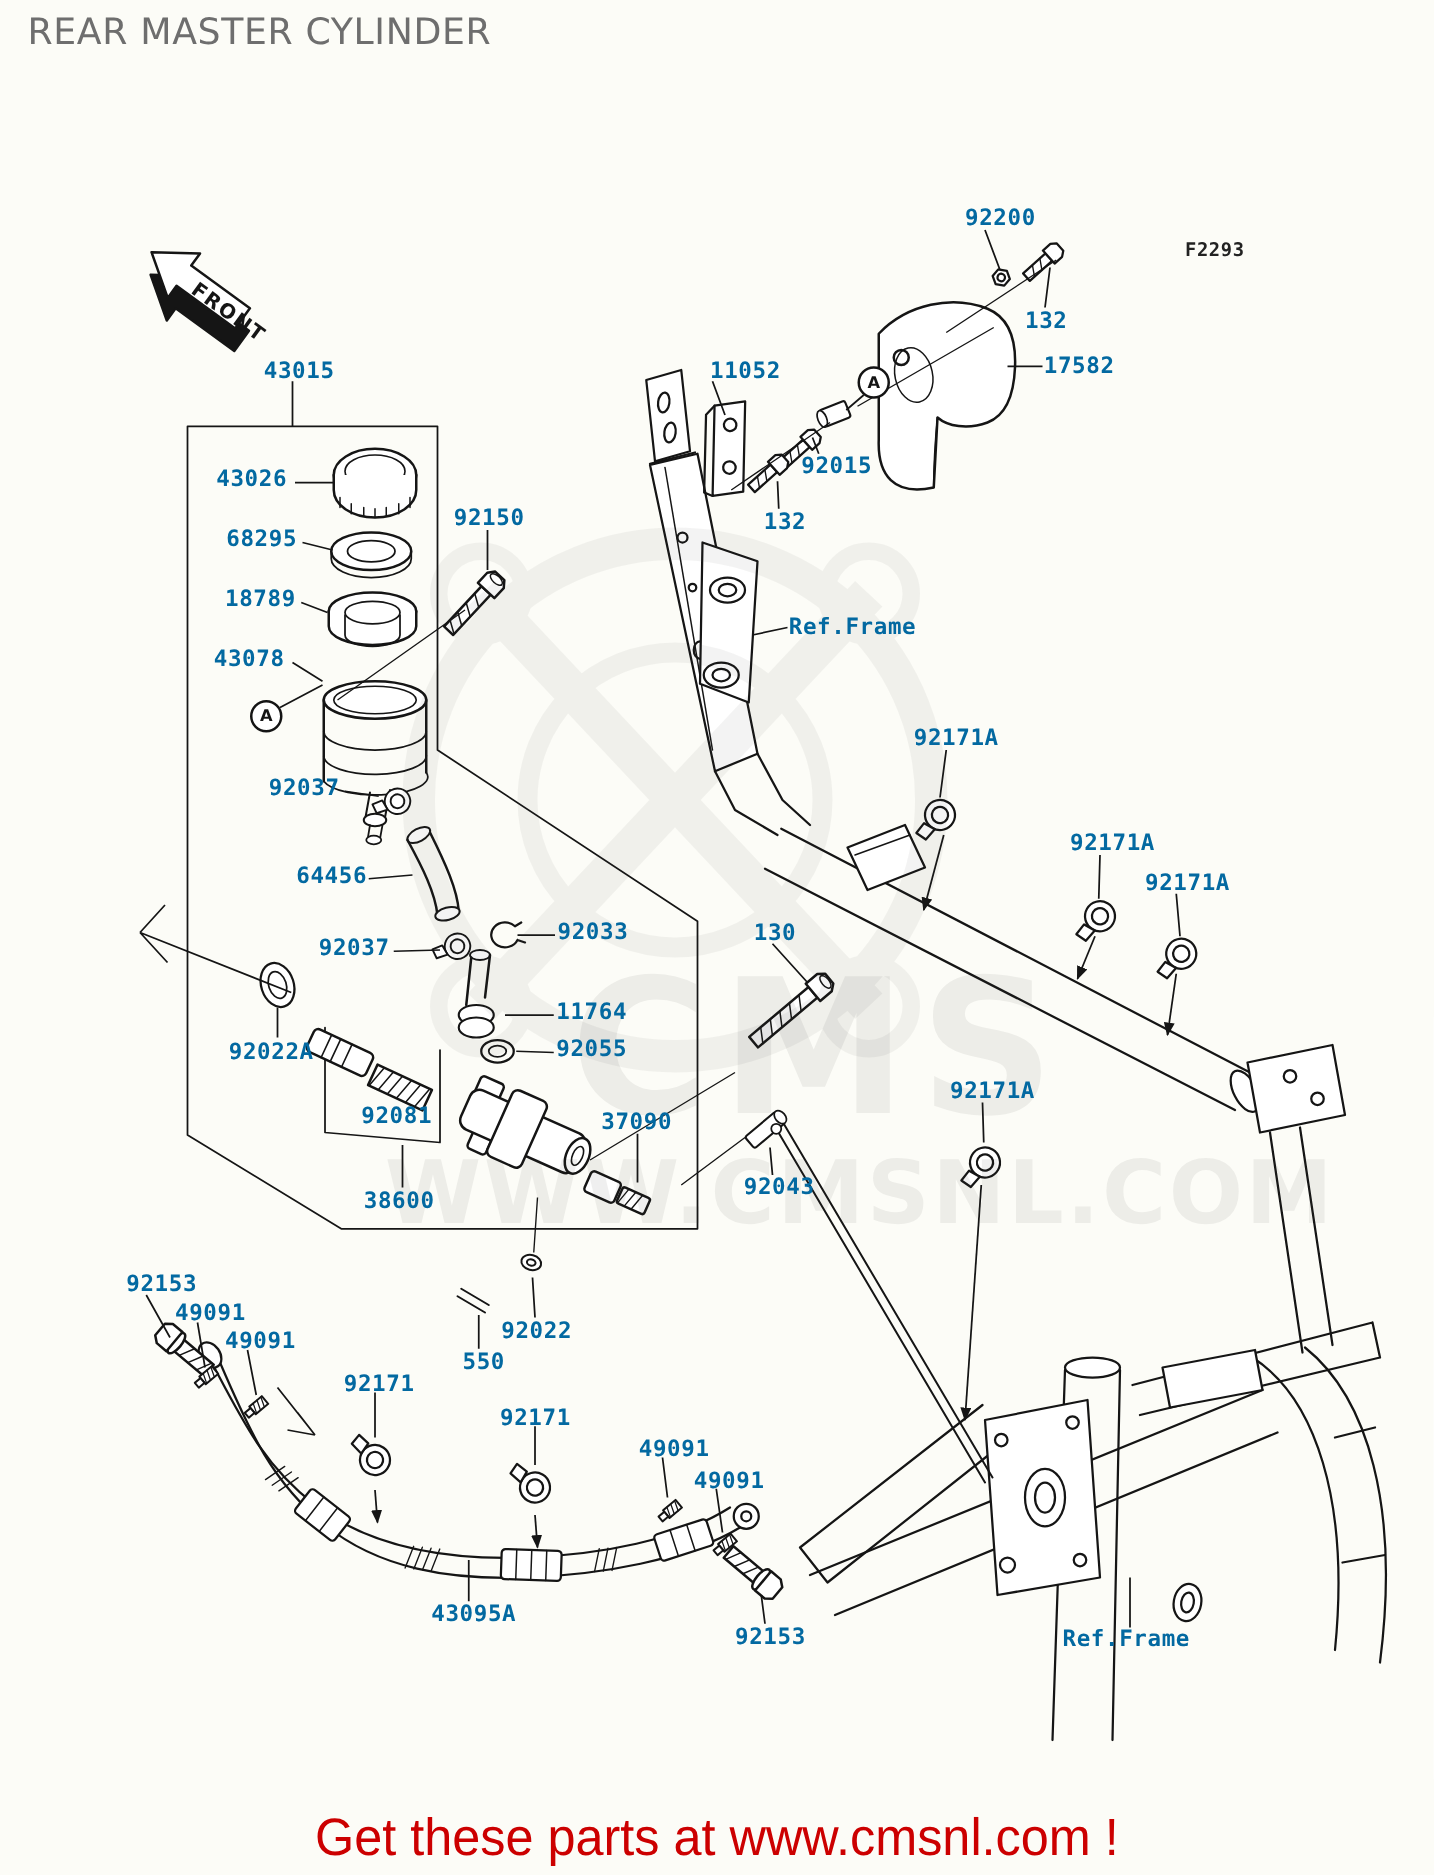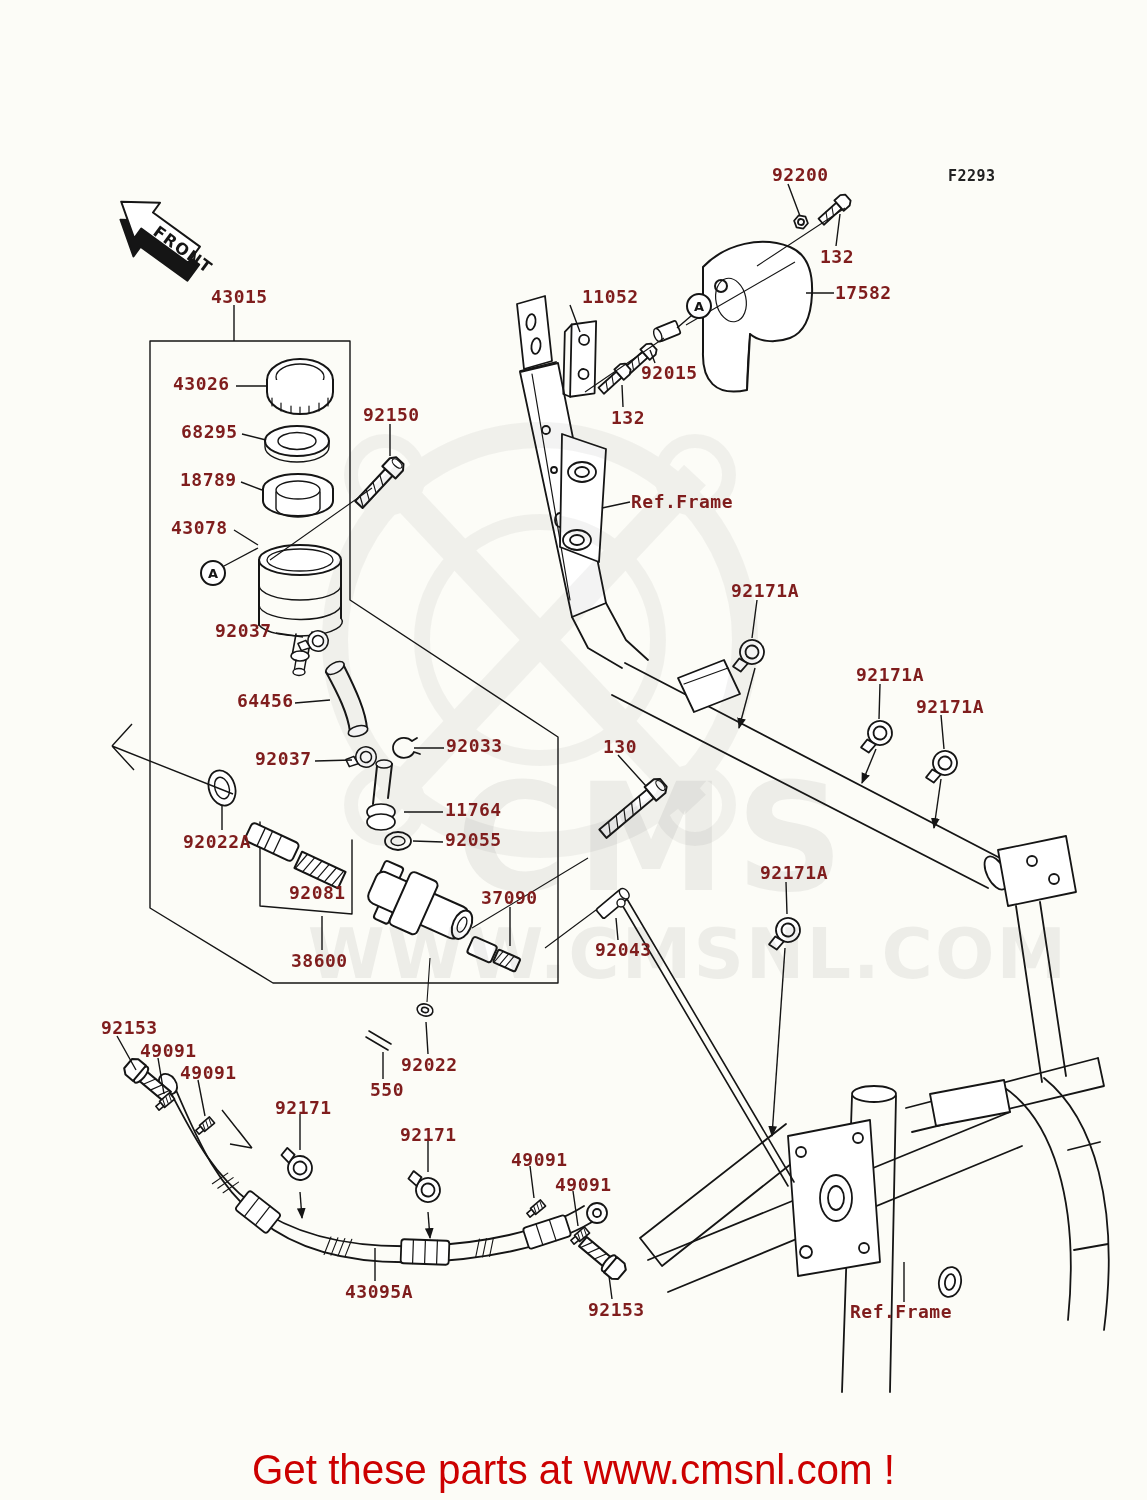"REAR MASTER CYLINDER" div.title { html: none -> <div>REAR MASTER CYLINDER</div> }
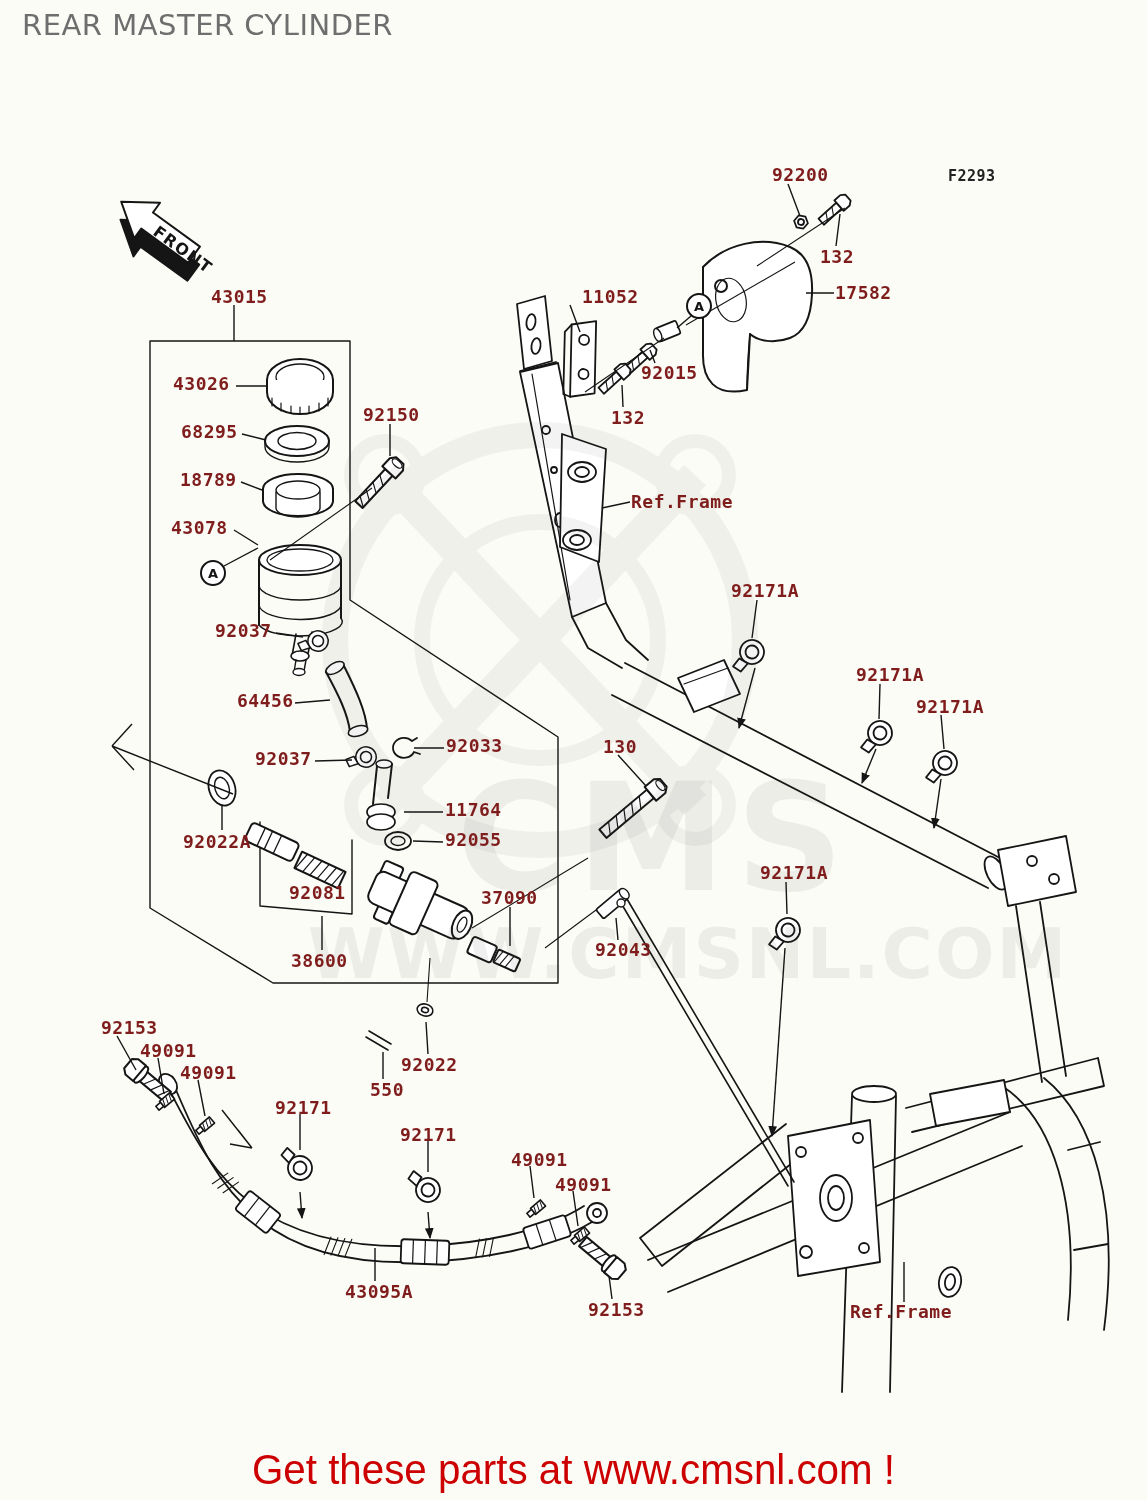"92200" .lbl { color: #7f1d1d -> #0369a1 }
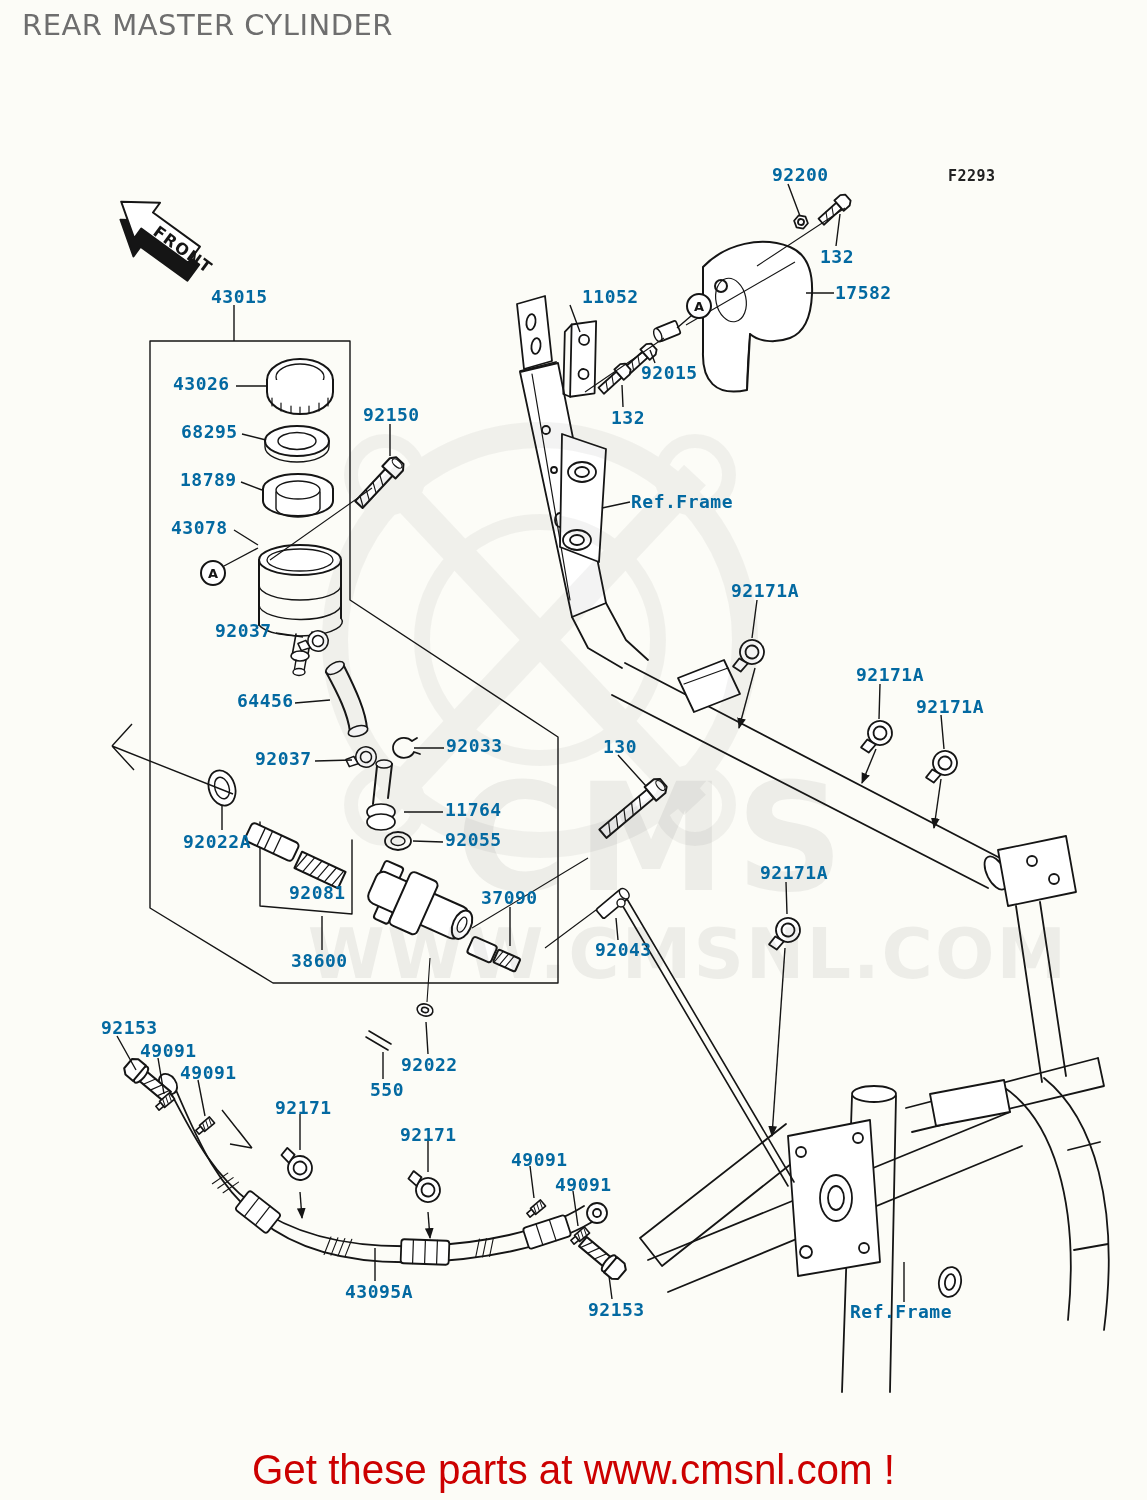"F2293" .lbl.sm { margin-top: none -> 24px }
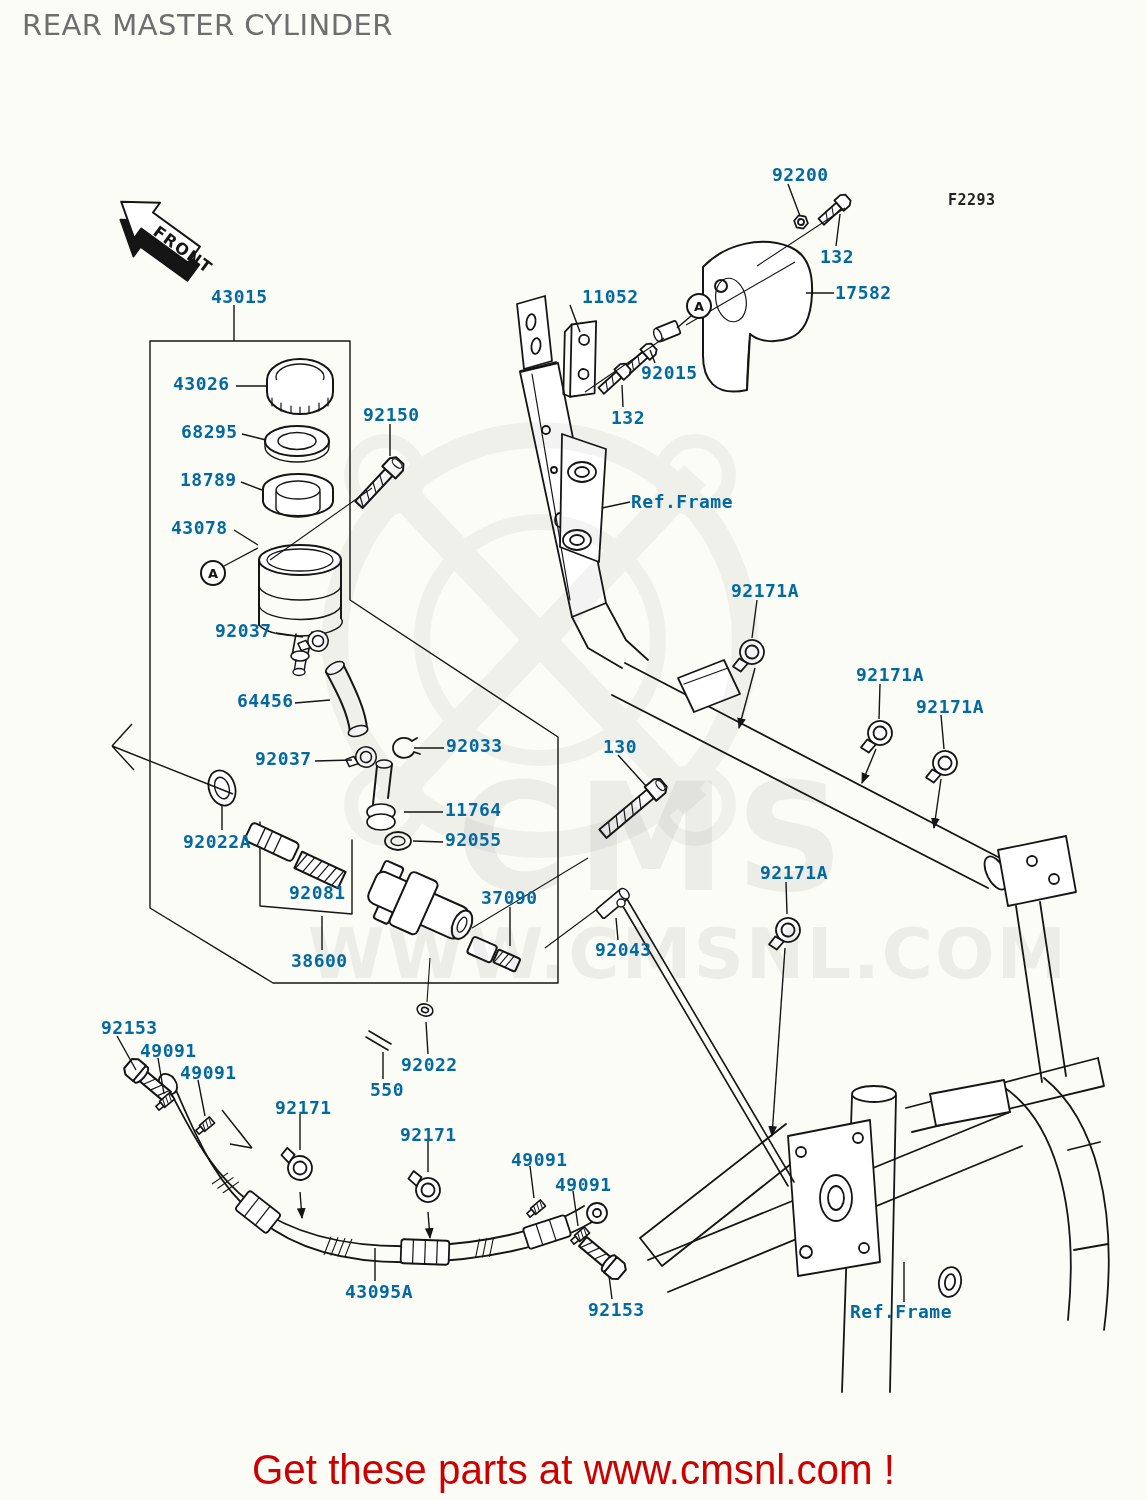"11052" div.lbl { left: 582px -> 568px }
